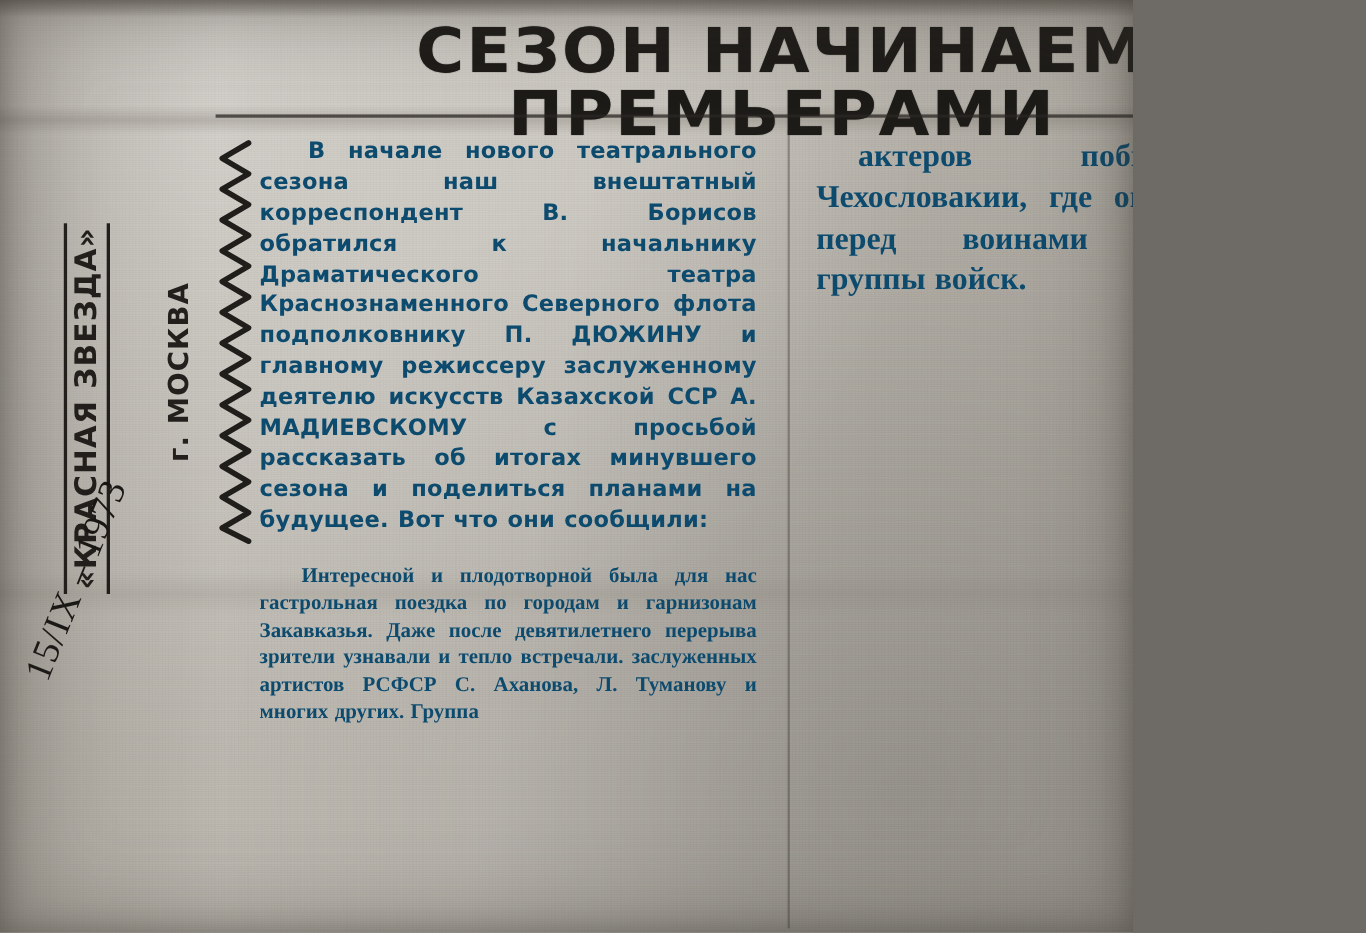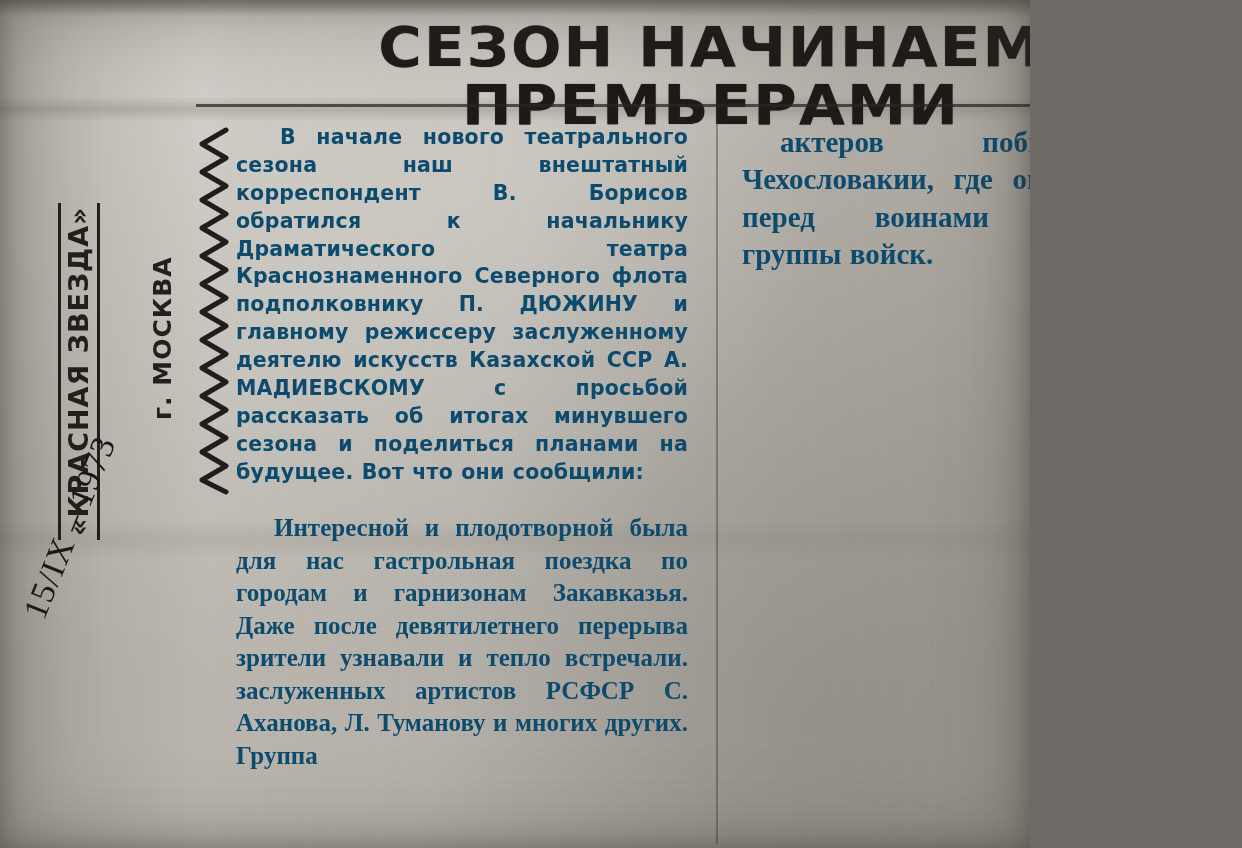"Интересной и плодотворной была для" .para { font-size: 25px -> 19px }
